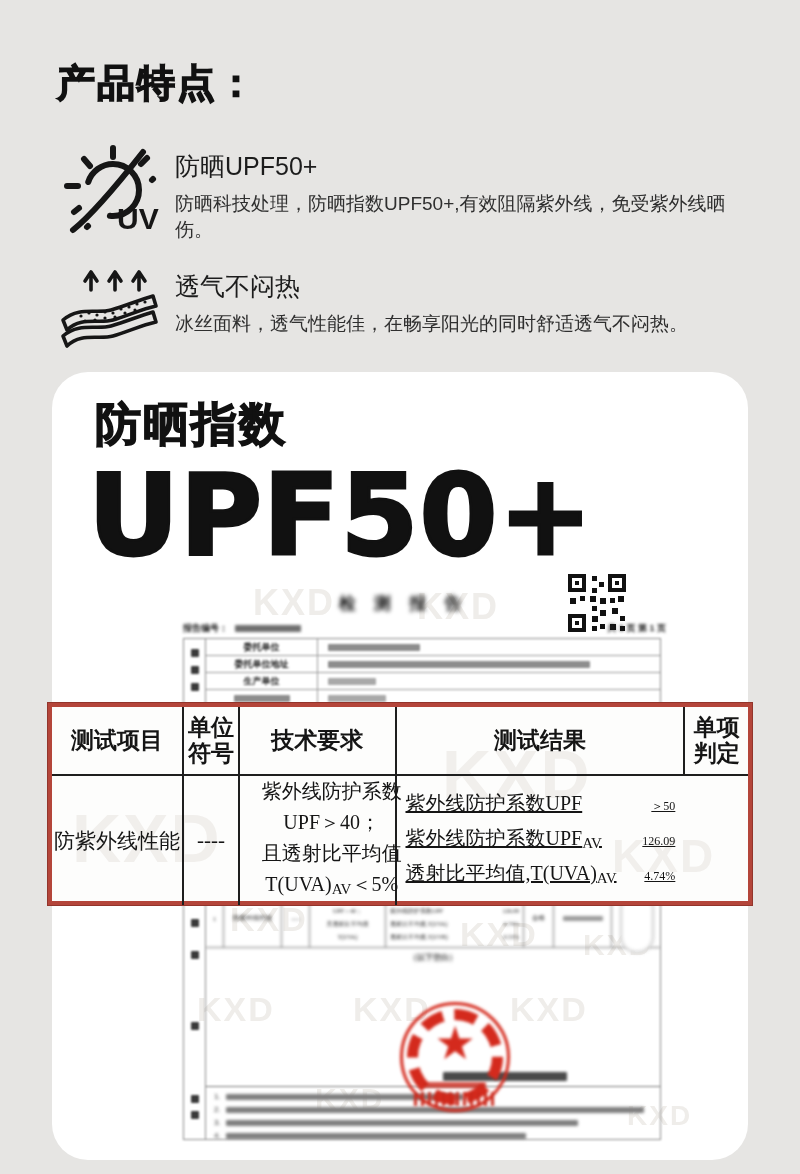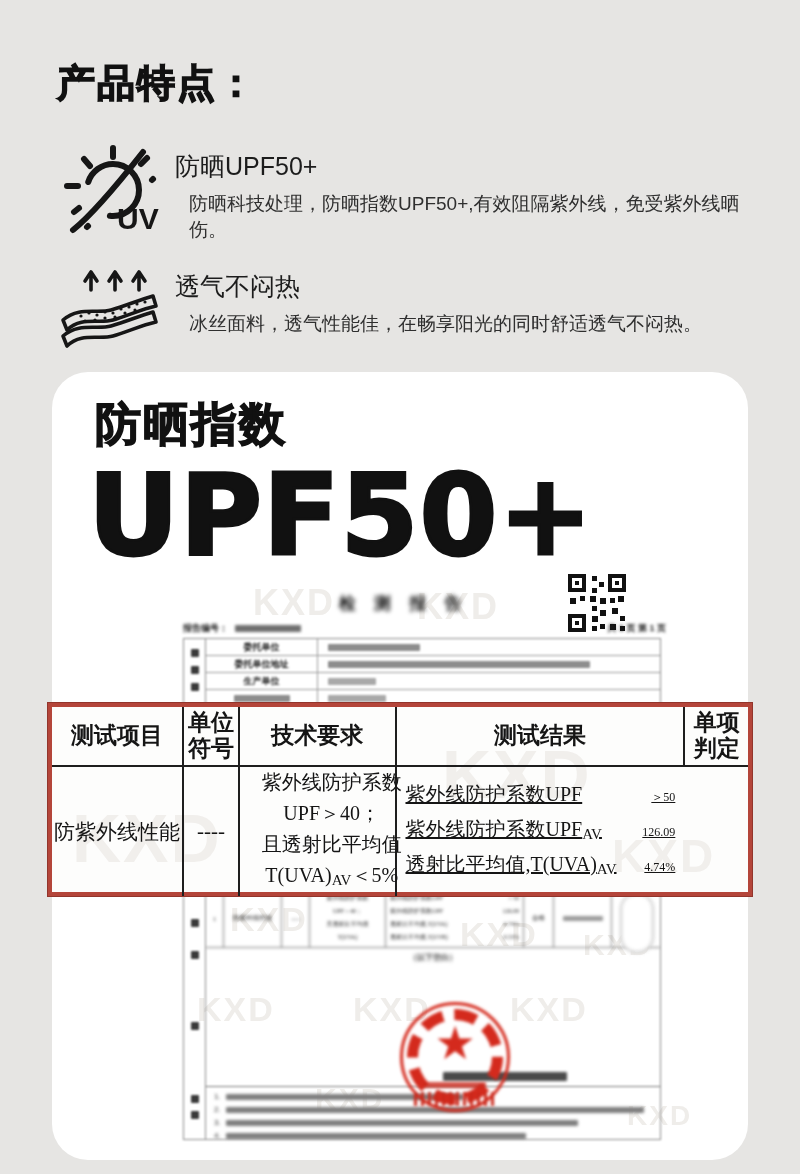"防晒科技处理，防晒指数UPF50+,有效阻隔紫外线，免受紫外线晒伤。" .fdesc { margin-left: 14px -> none }
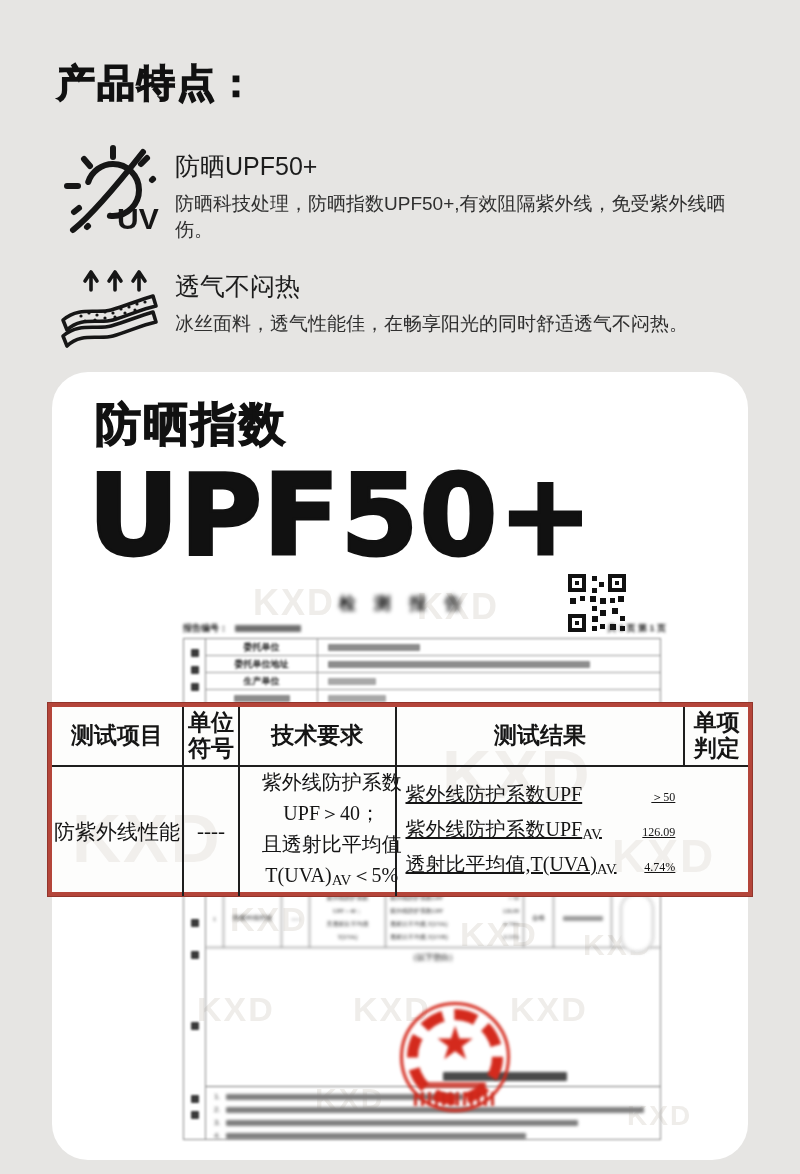"测试项目" .hl-head { height: 60px -> 69px }
